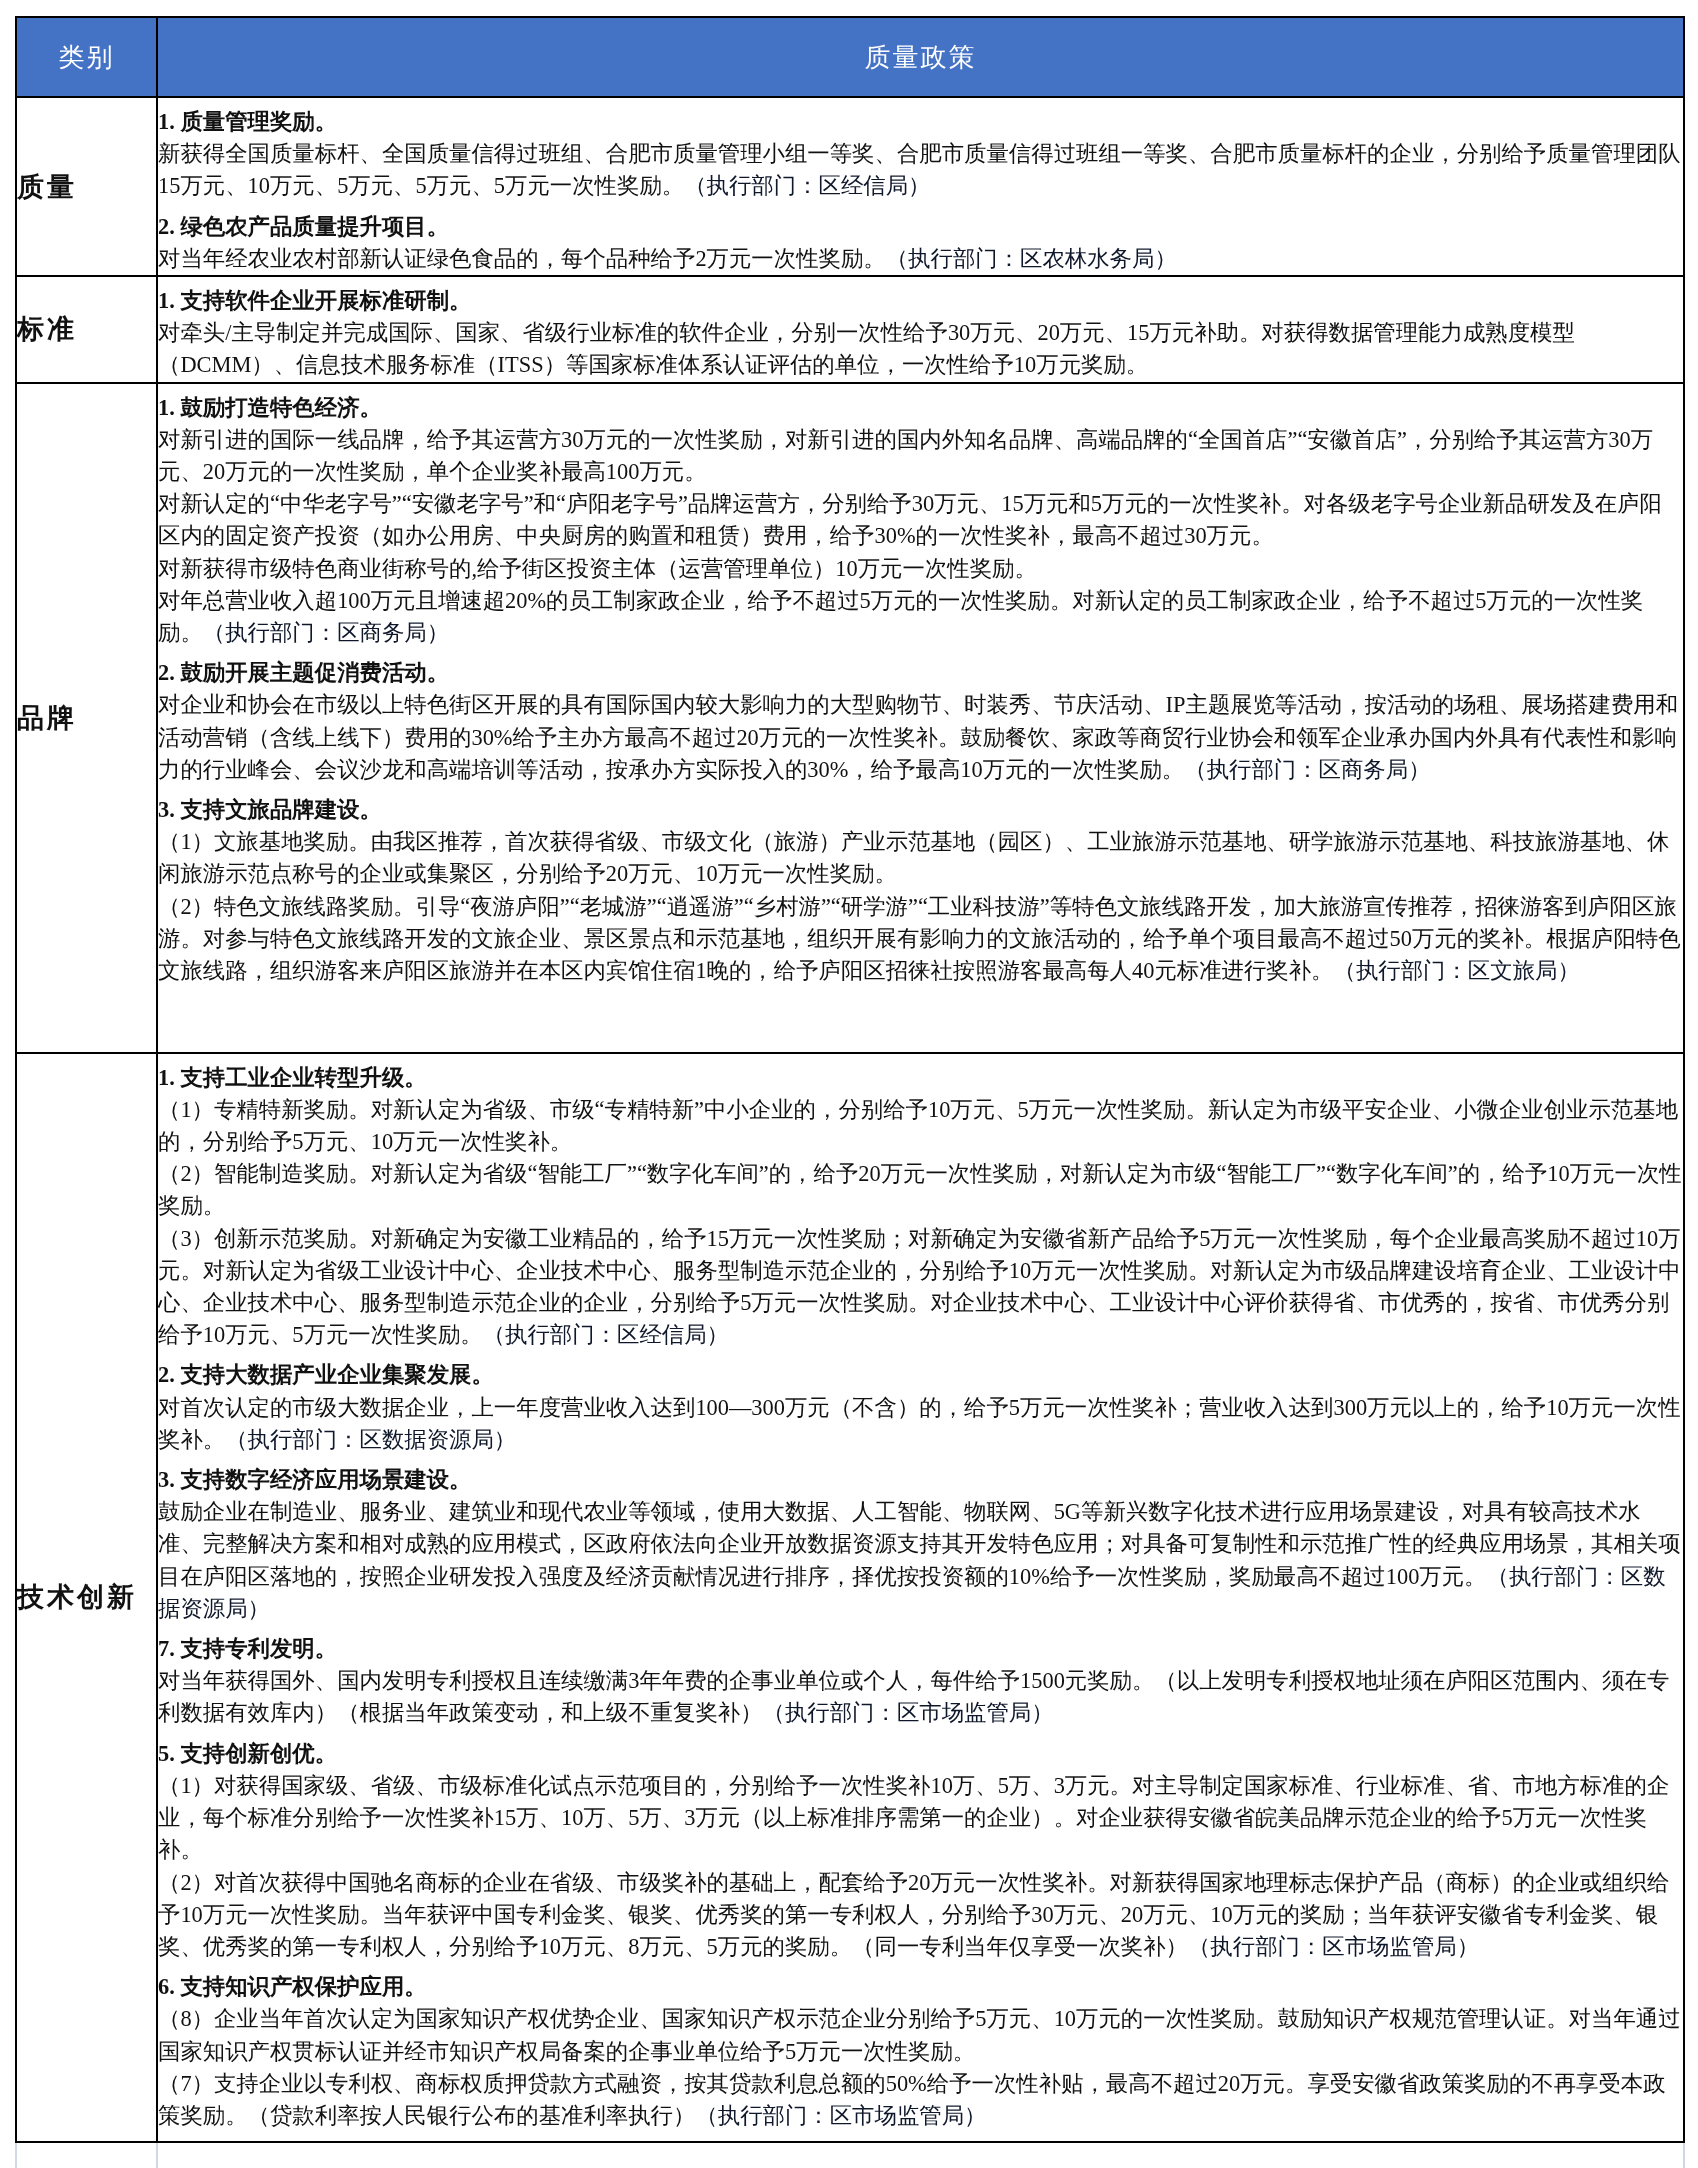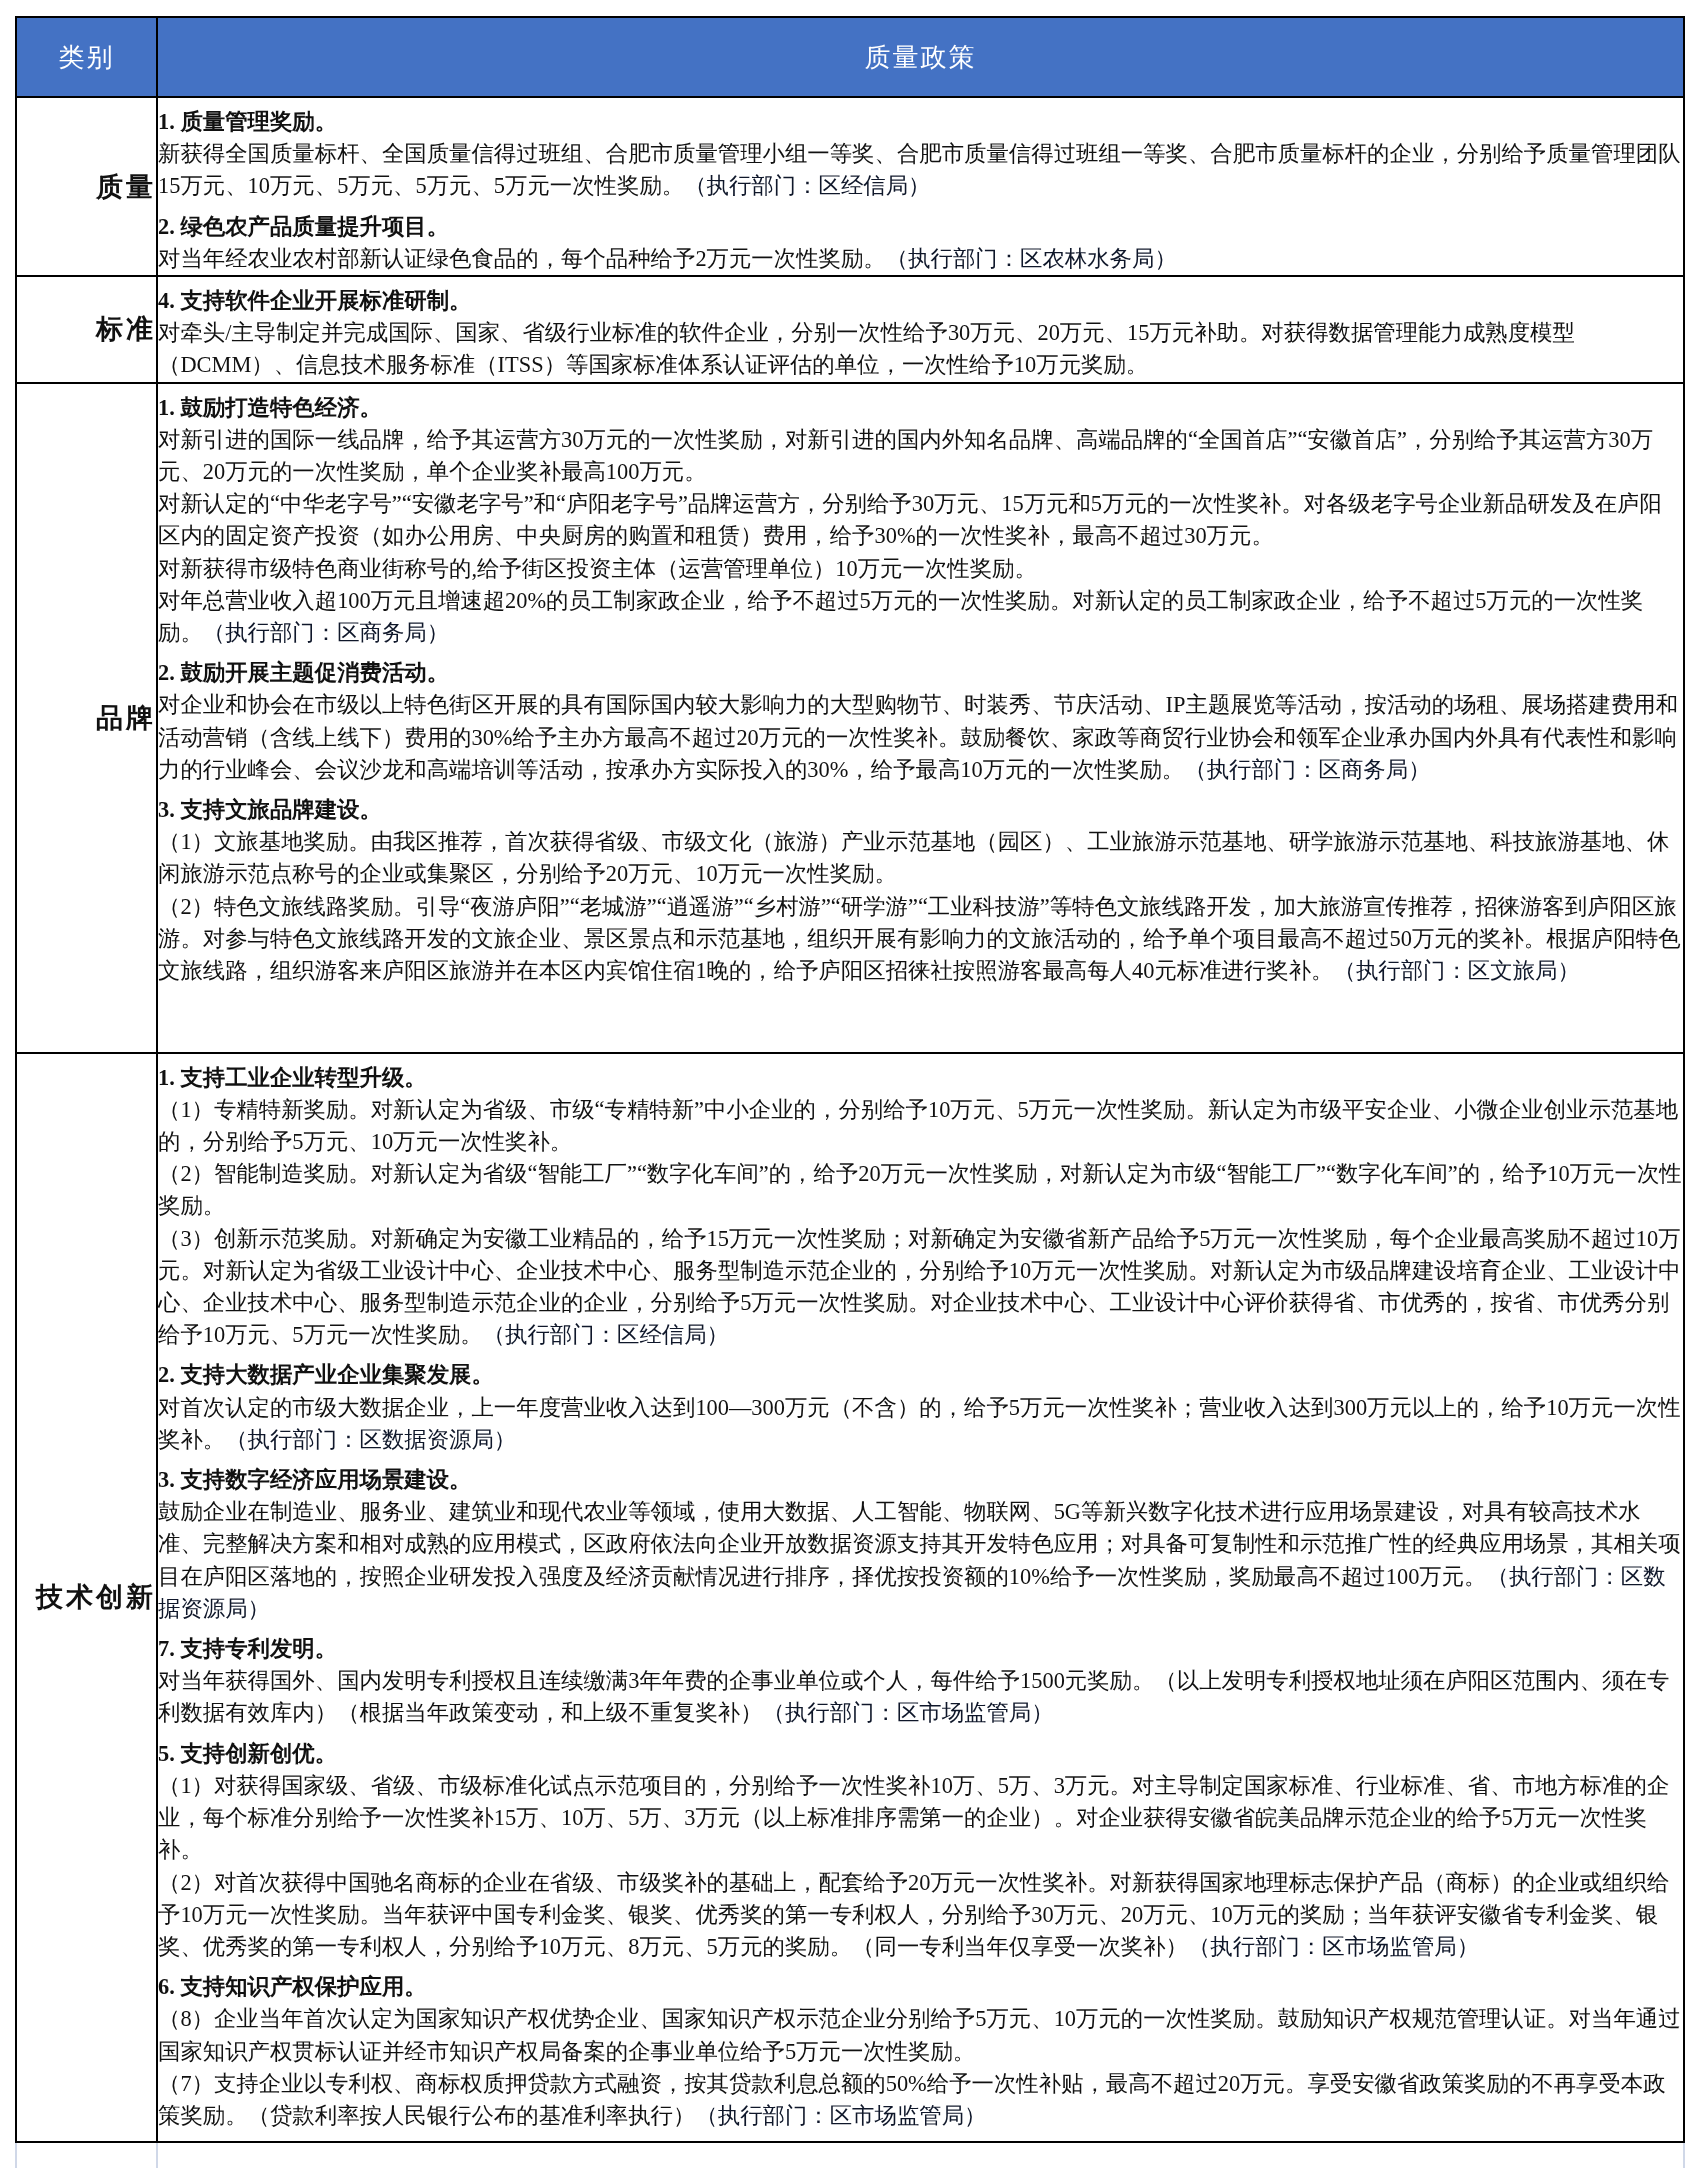"质量" td.cat { text-align: right -> left }
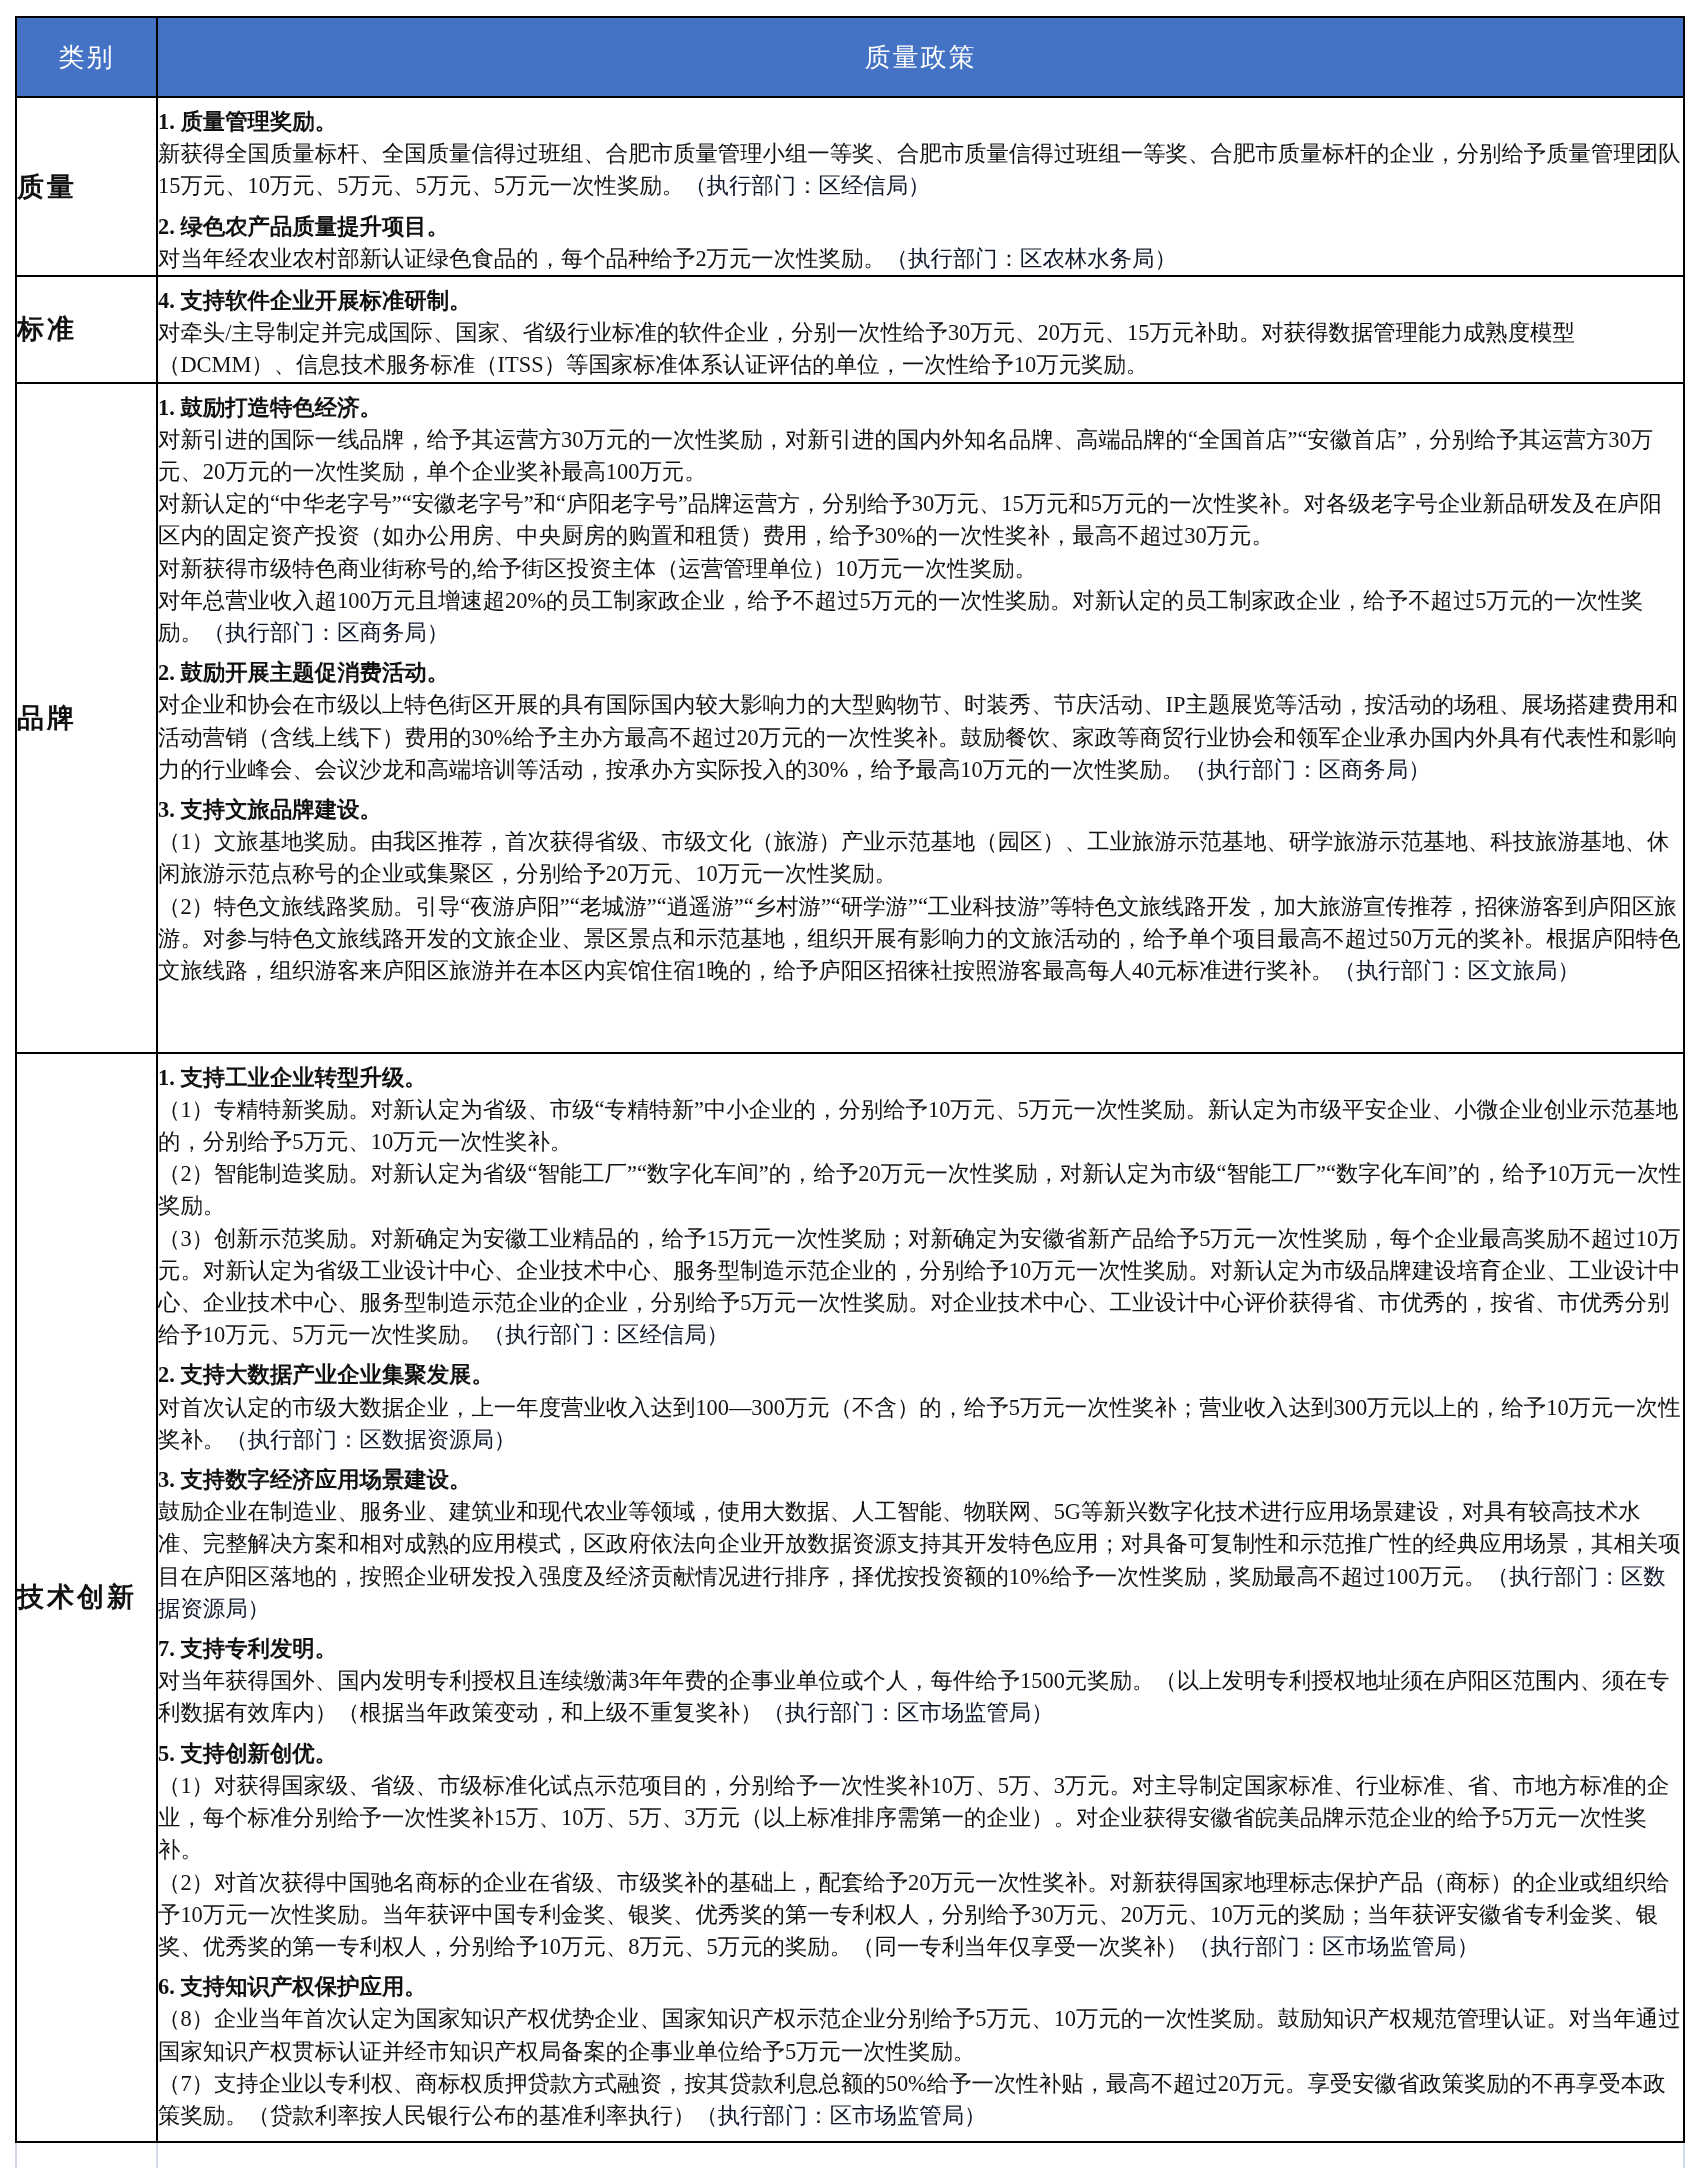"4. 支持软件企业开展标准研制。" span.para { text: 4 -> 1 }
